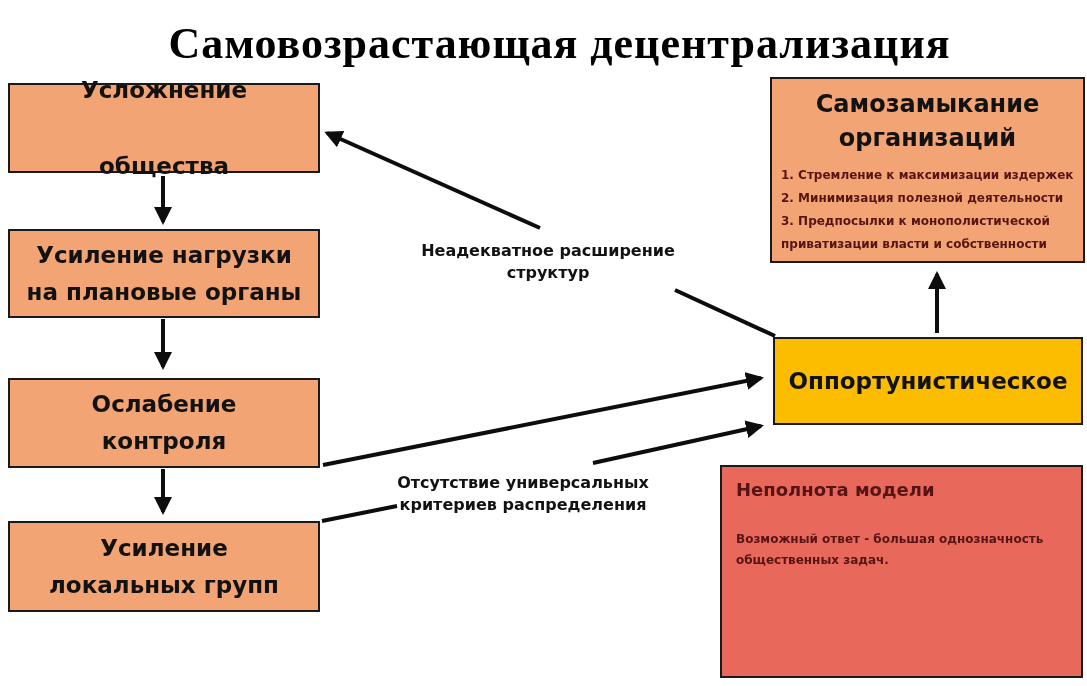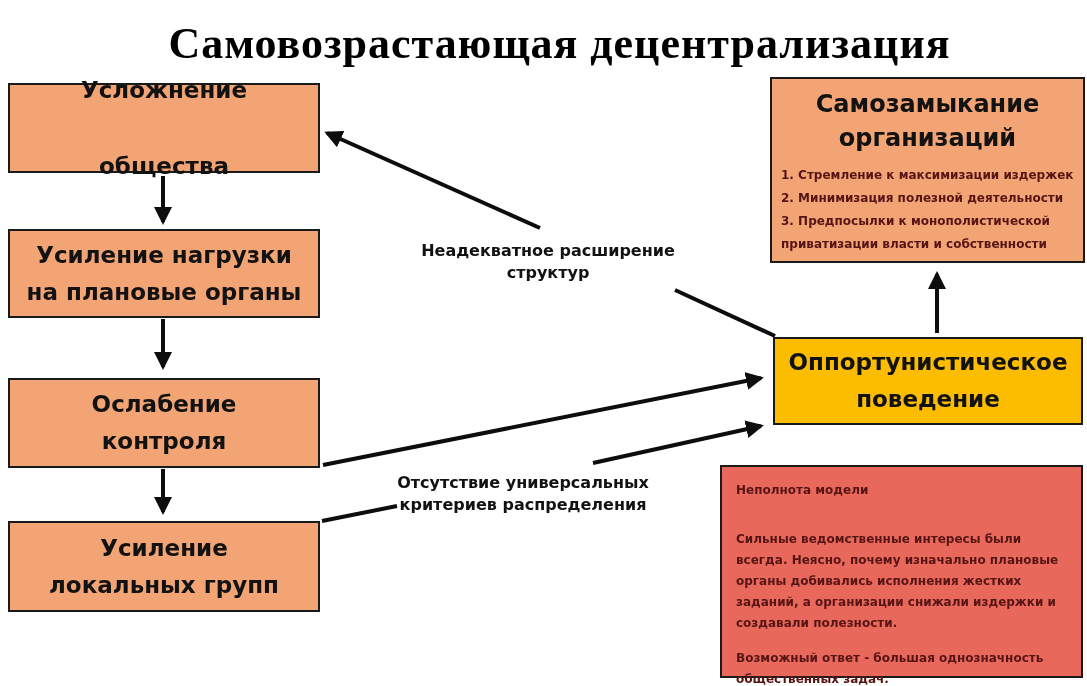"поведение" div { html: <div>поведение</div> -> none }
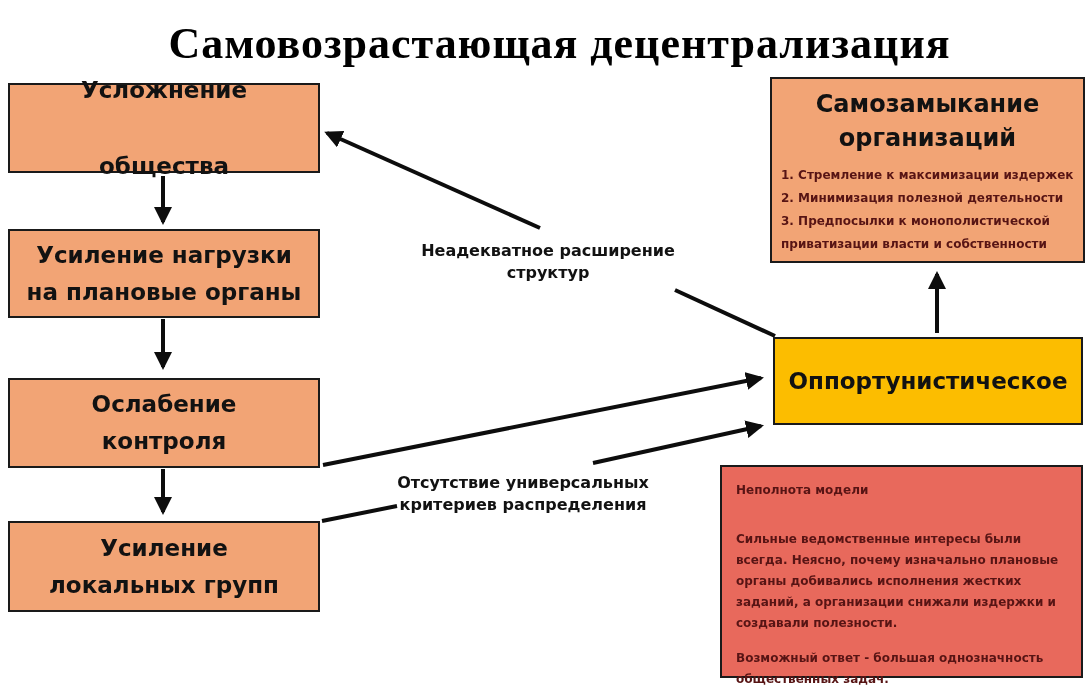"Неполнота модели" .inc-title { font-size: 12px -> 18px }
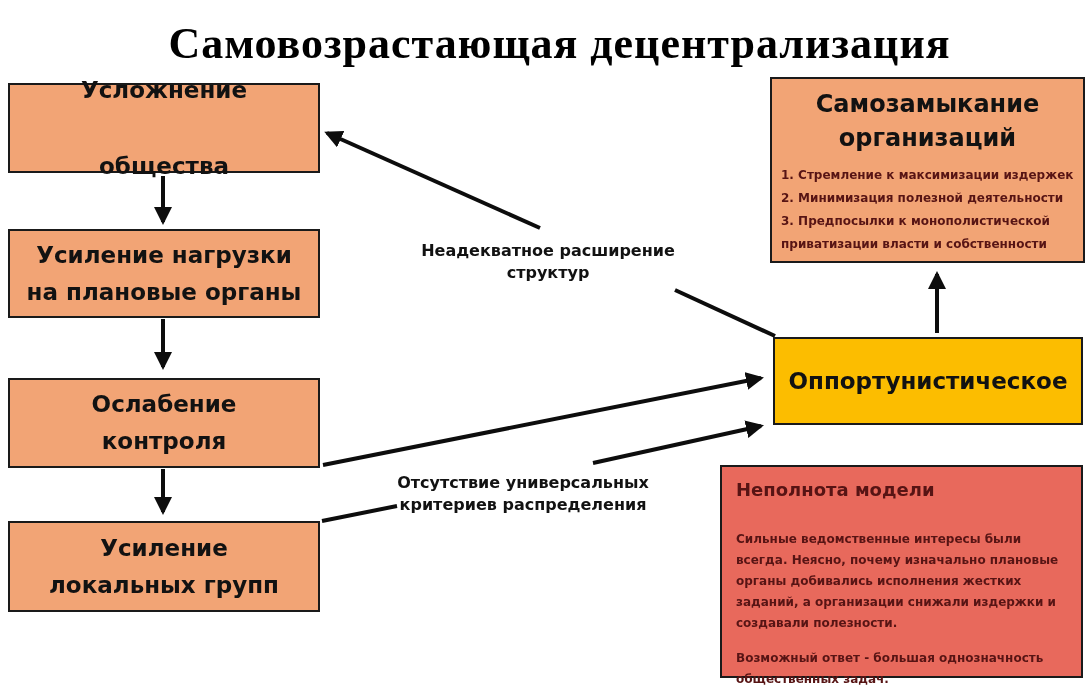"Сильные ведомственные интересы были" p.inc-p { html: <p>Сильные ведомственные интересы были всегда. Неясно, почему изначально плановые органы добивались исполнения жестких заданий, а организации снижали издержки и создавали полезности.</p> -> none }
